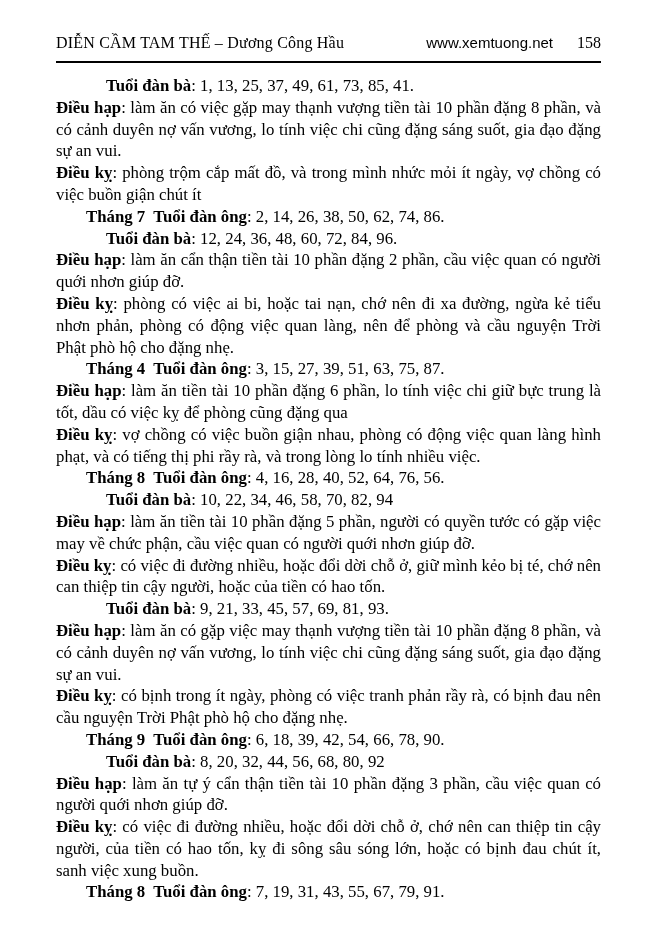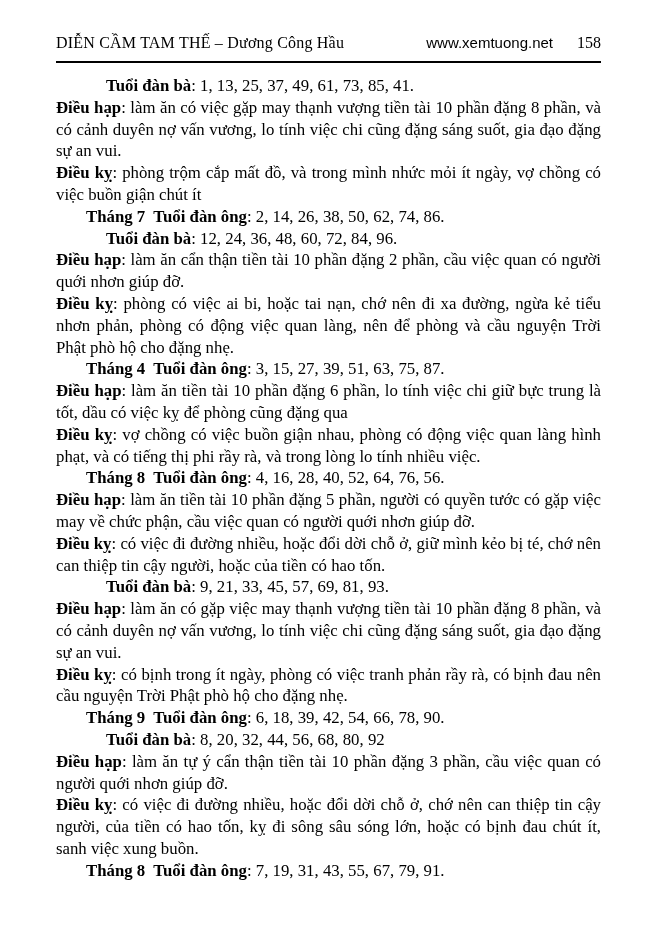"Tuổi đàn bà: 10, 22," p.block { html: none -> <p><b>Tuổi đàn bà</b><span>: 10, 22, 34, 46, 58, 70, 82, 94</span></p> }
